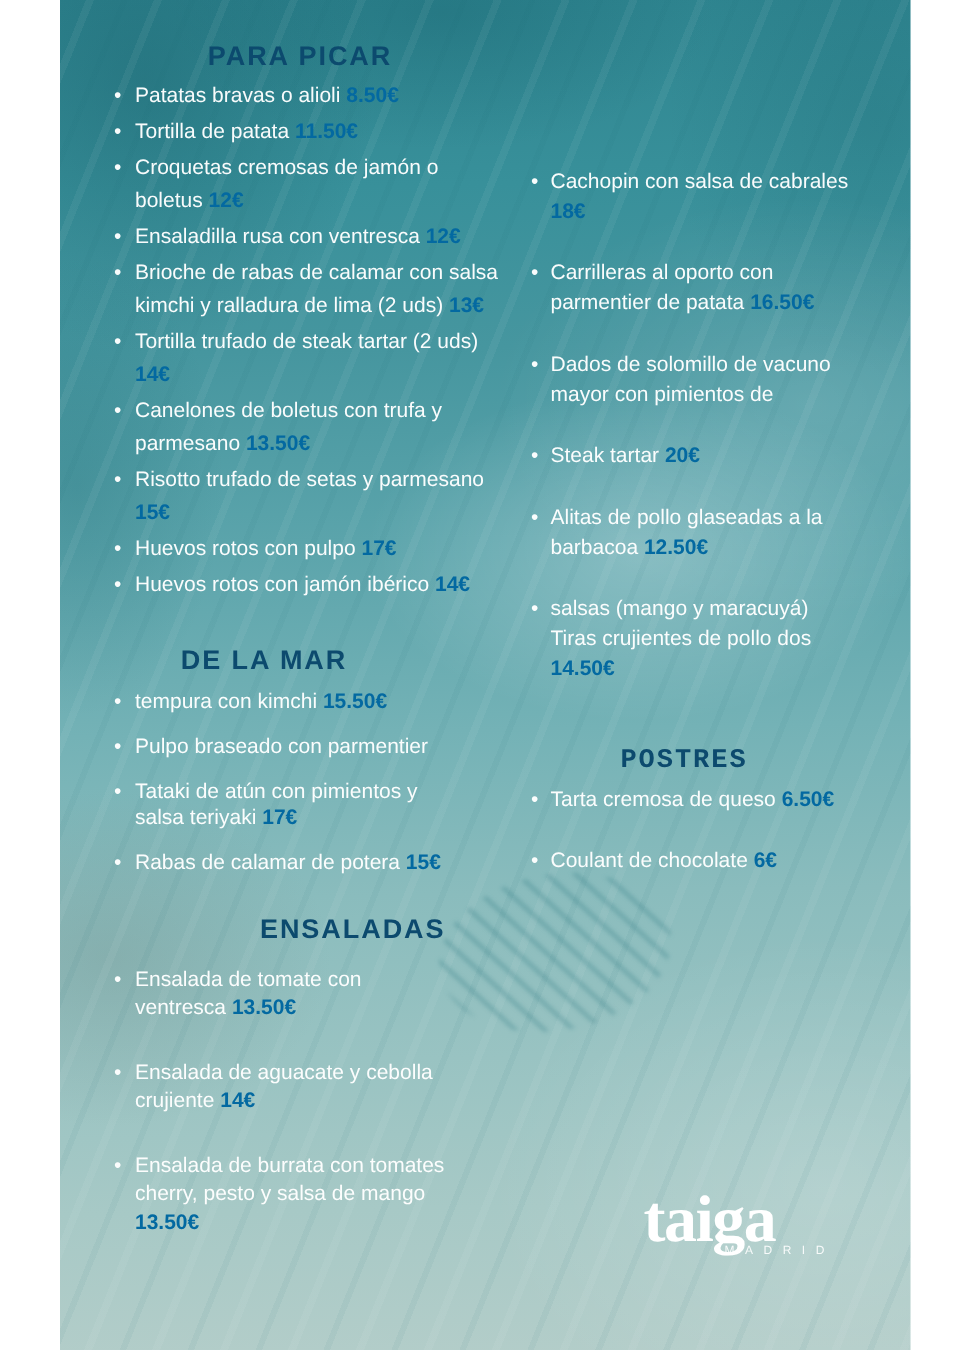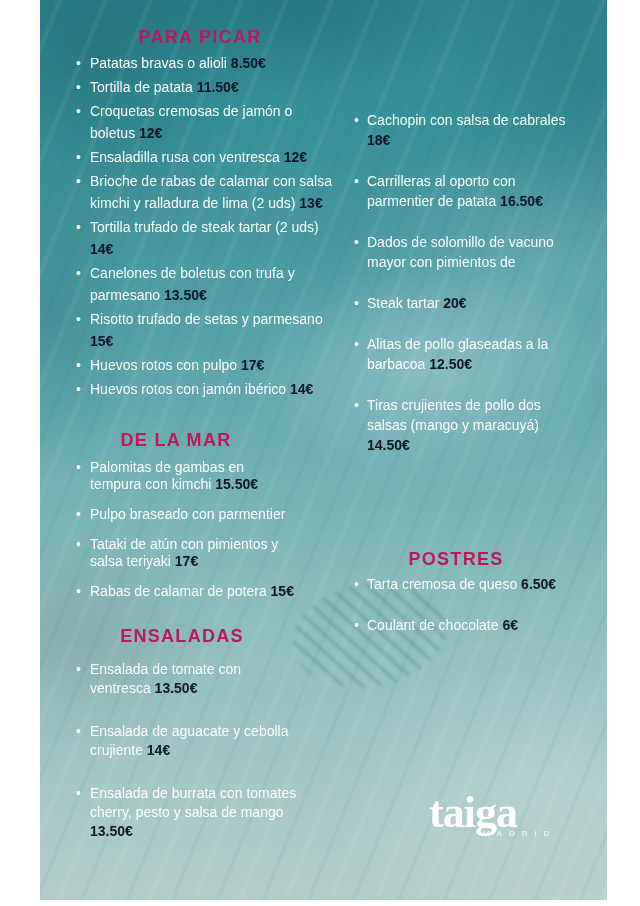"PARA PICAR" .sec-title { color: #be185d -> #0c4a6e }
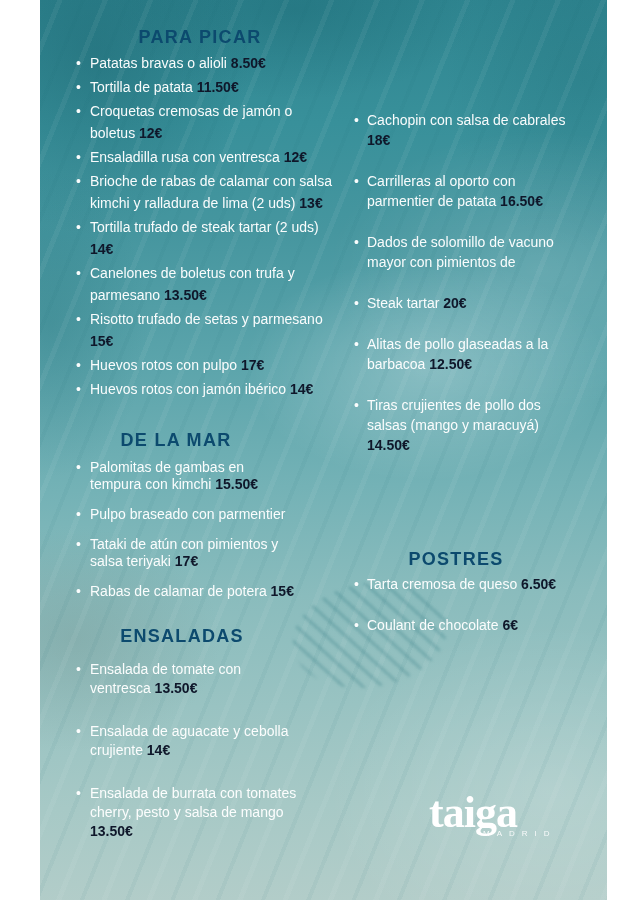"8.50€" .seg-b { color: #0f172a -> #0369a1 }
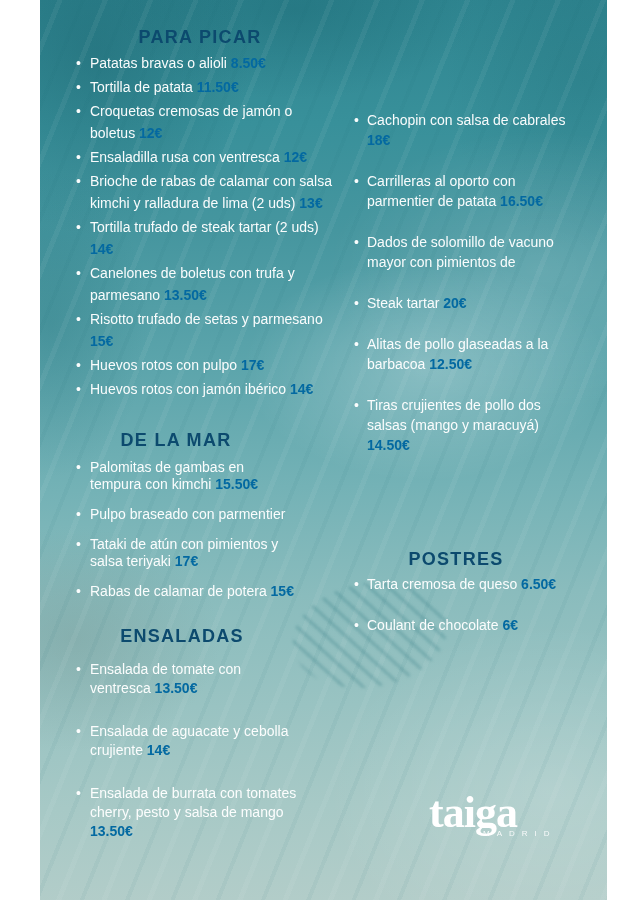"Tiras crujientes de pollo dos" span.line { order: before "salsas (mango y maracuyá)" -> after "salsas (mango y maracuyá)" }
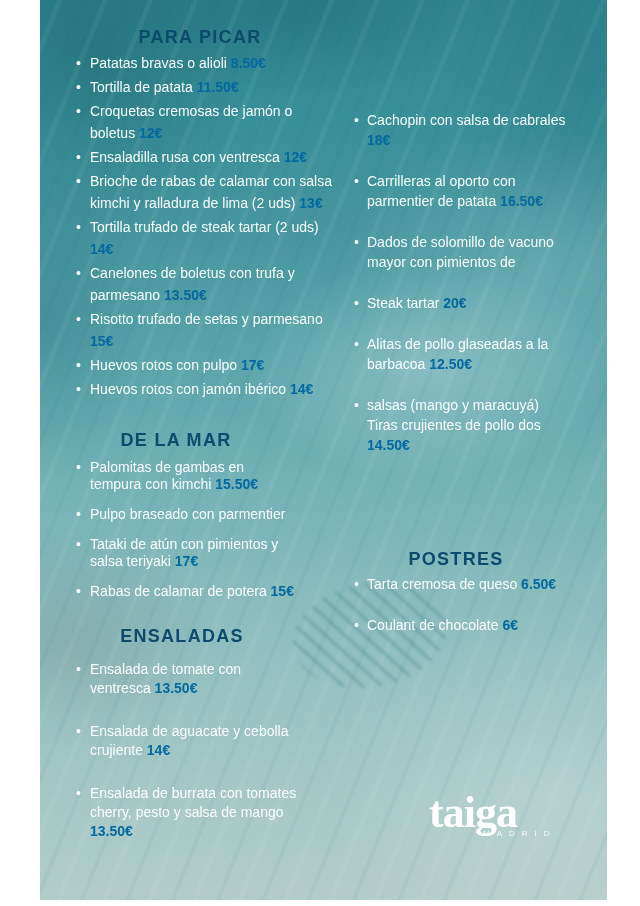"Palomitas de gambas en" span.line { html: <span><span>Palomitas de gambas en</span></span> -> none }
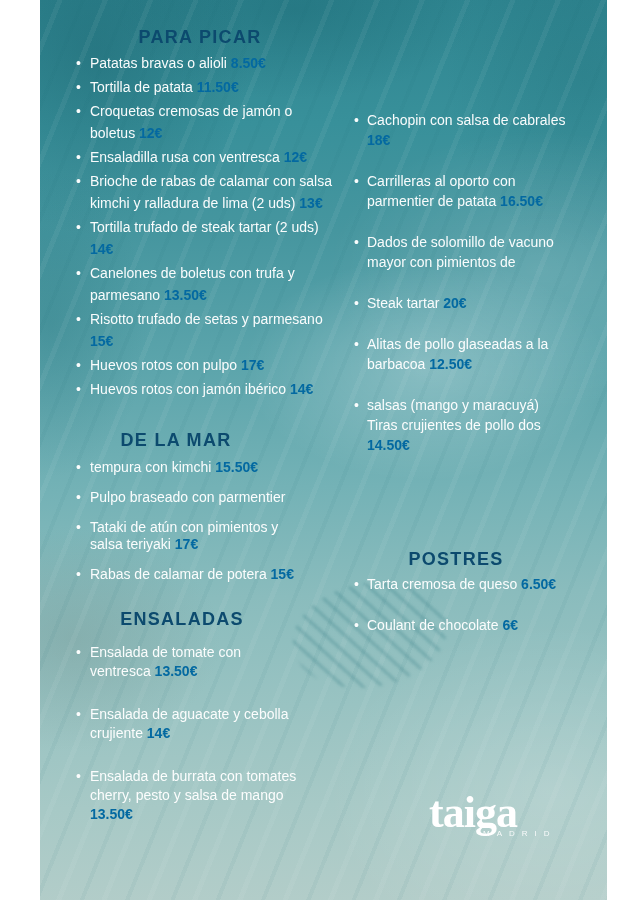"POSTRES" .sec-postres .sec-title { font-family: none -> Liberation Mono, monospace; margin: 92px 0 2px 5px -> 40px 0 2px 5px }
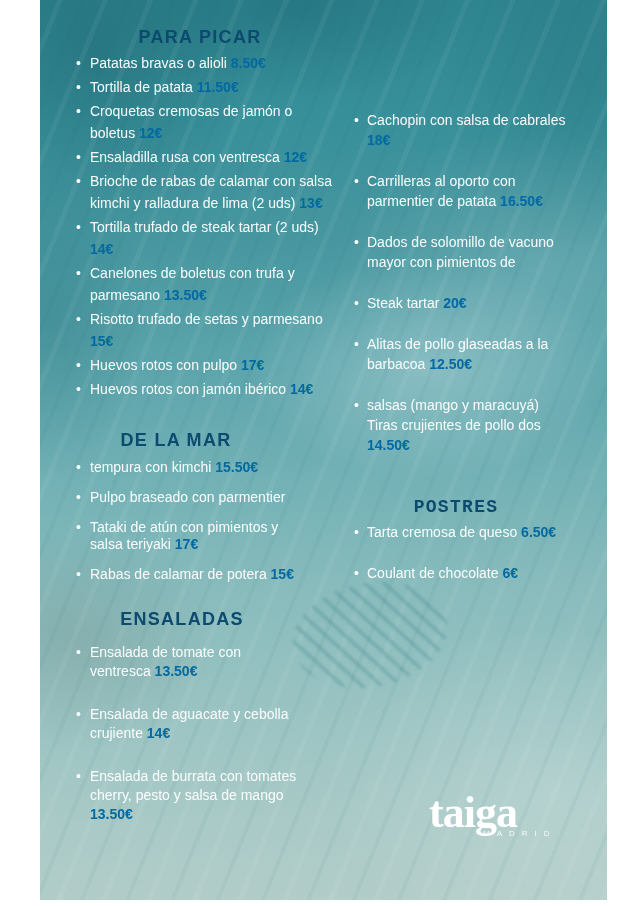"ENSALADAS" .sec-ensaladas .sec-title { text-align: none -> right }
